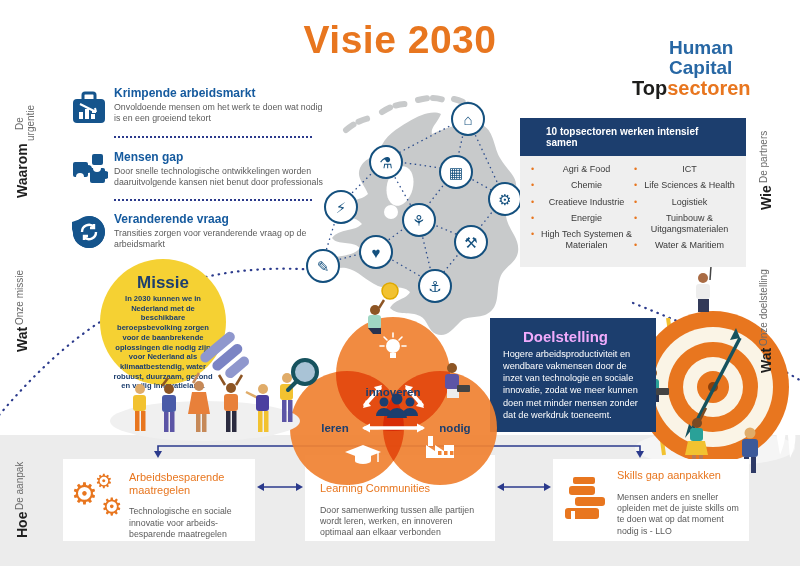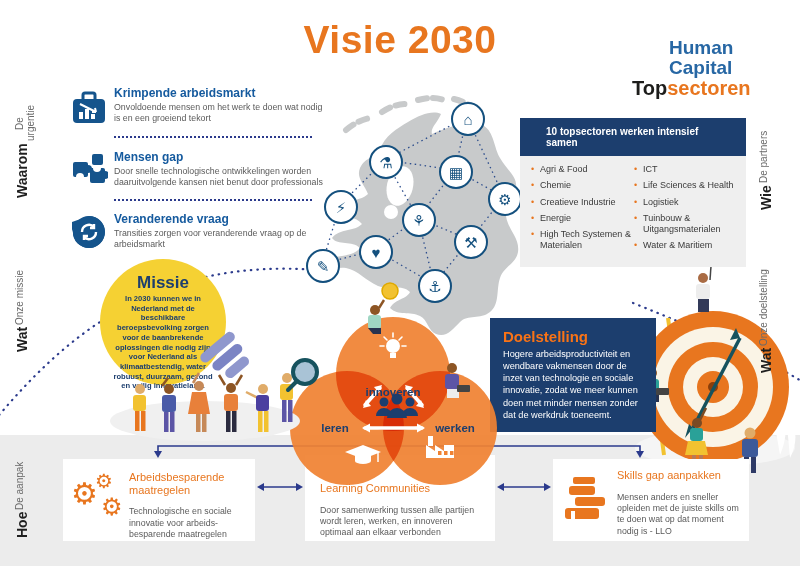"Agri & Food" .tsbox ul { text-align: none -> center }
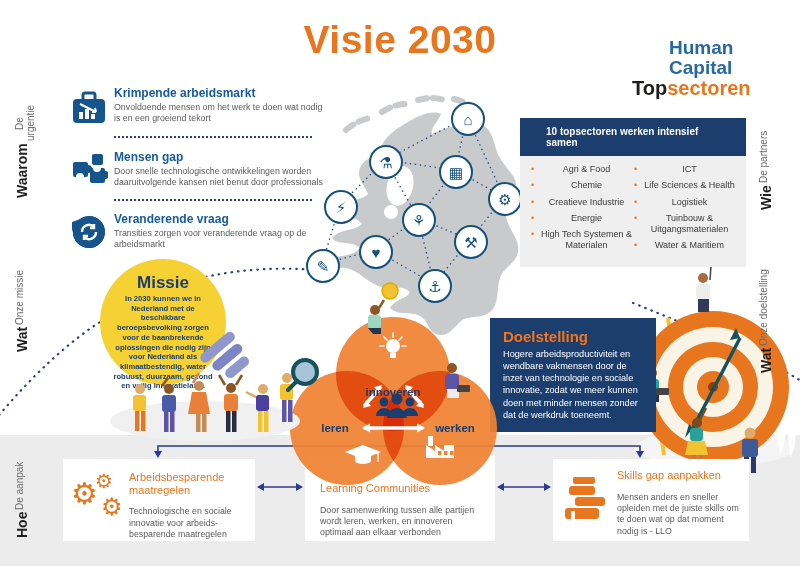"Doelstelling" .doel .tt { color: #f97316 -> #f0abfc; margin-left: none -> 20px }
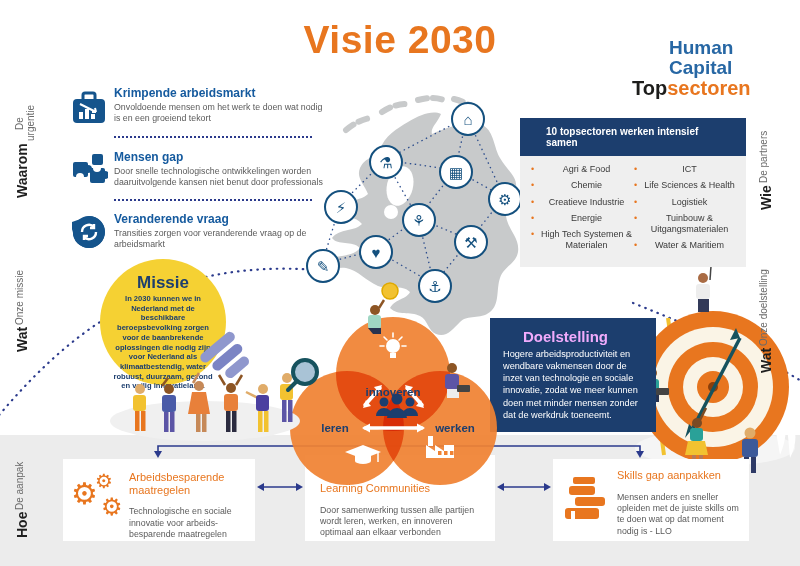"werken" div.vlab { text: werken -> nodig }
